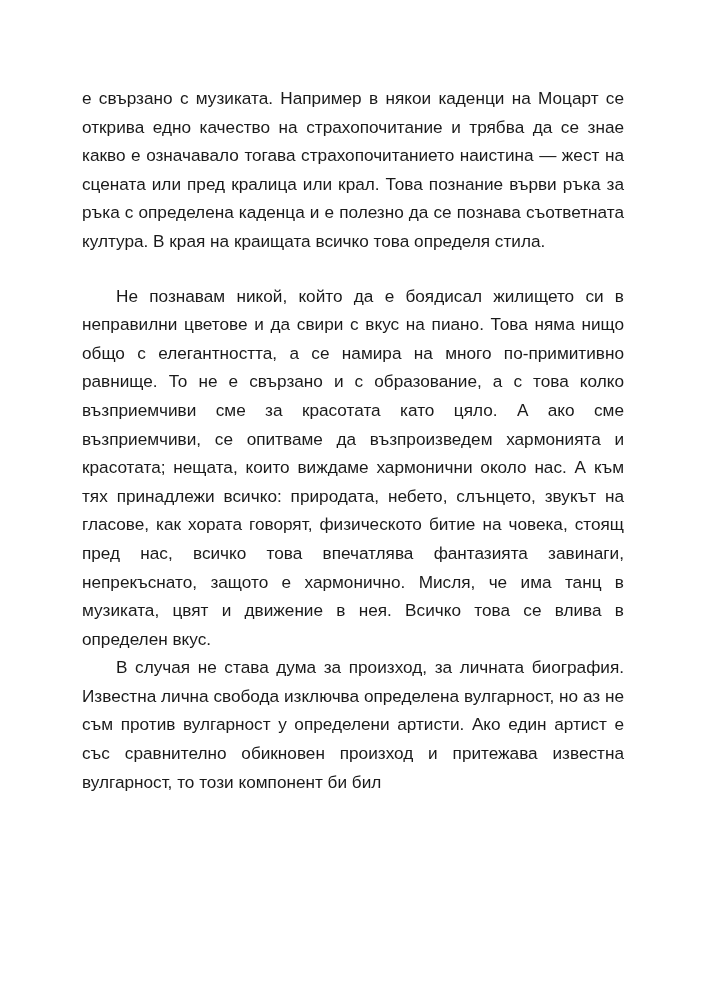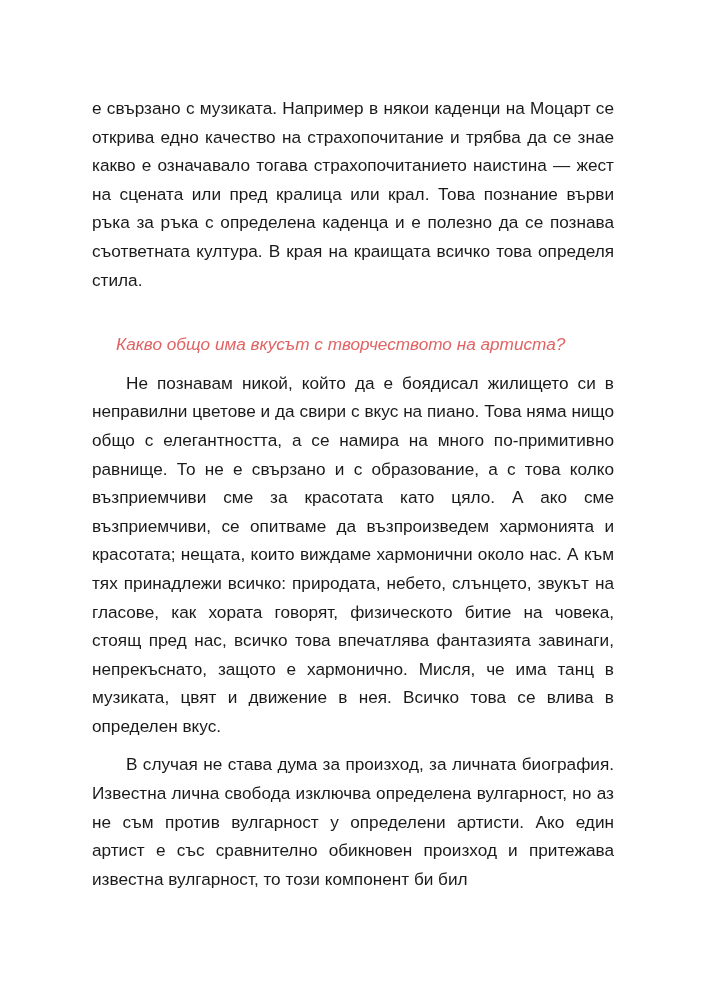"е свързано с музиката. Например" .para { margin: 10px -> 0 }
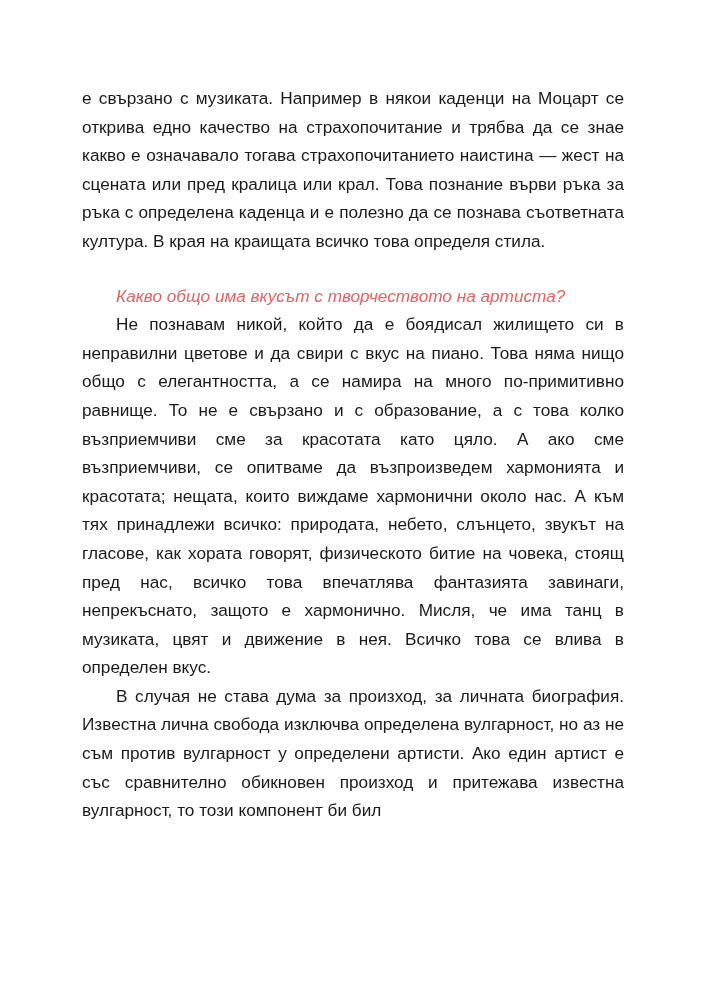"Какво общо има вкусът с" p.heading-q { html: <p>Какво общо има вкусът с творчеството на артиста?</p> -> none }
